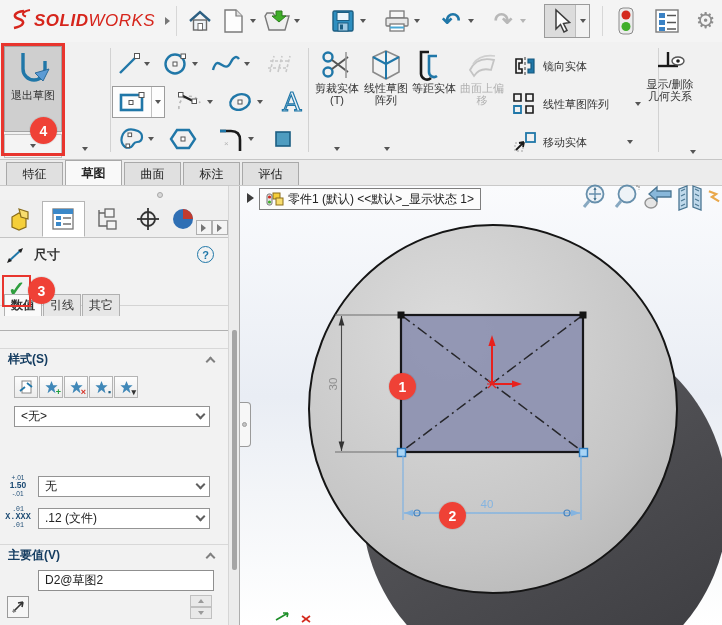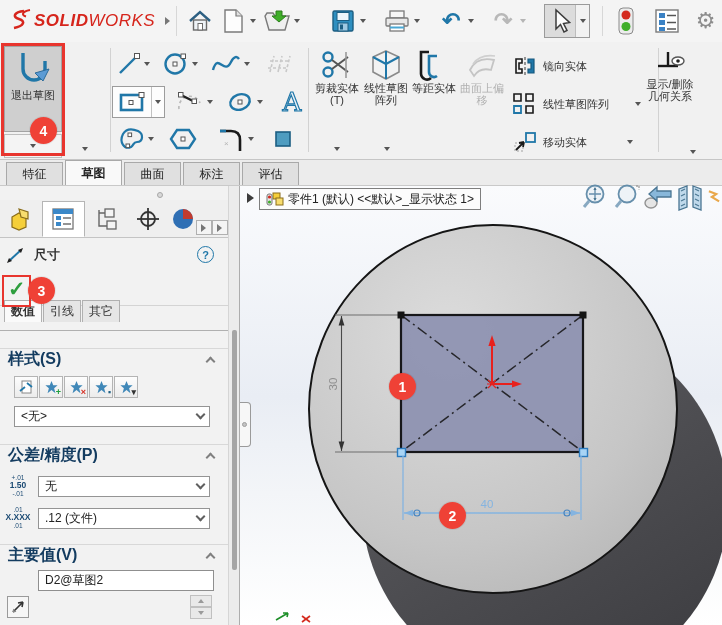"数值" .inner-tabs { top: 114px -> 108px }
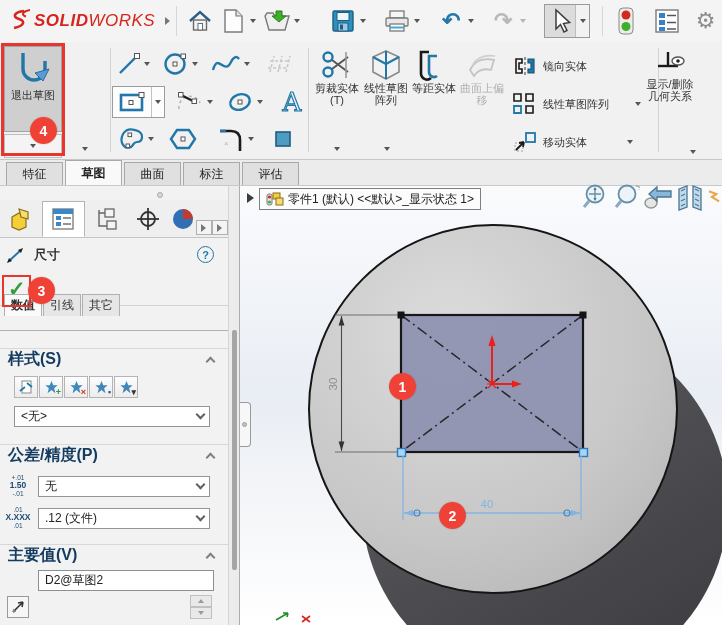"样式(S)" .sec-title { font-size: 16px -> 12px }
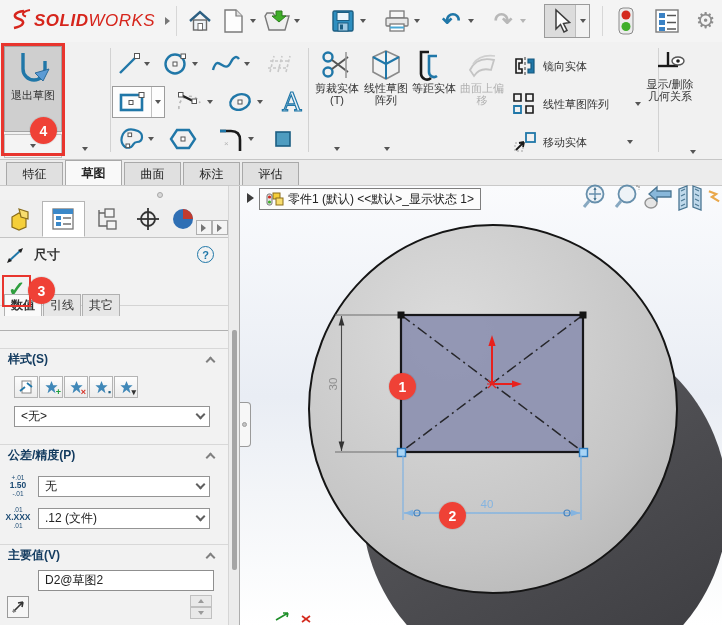"公差/精度(P)" div.sec-head { html: <div> <span>公差/精度(P)</span> <span></span> </div> -> none }
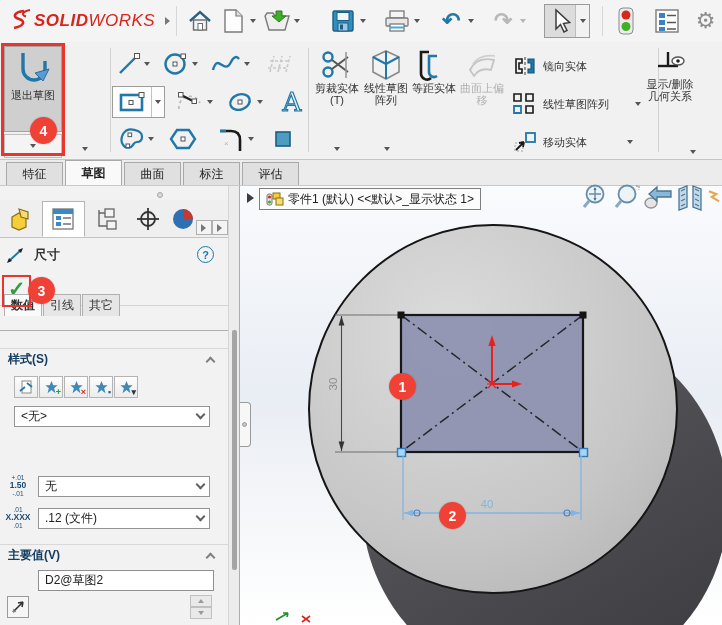"X.XXX" div.tolicon { font-family: none -> Liberation Mono, monospace }
